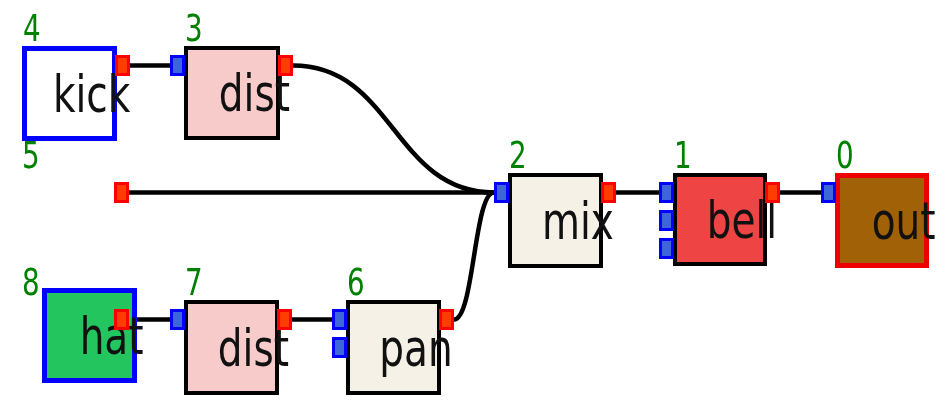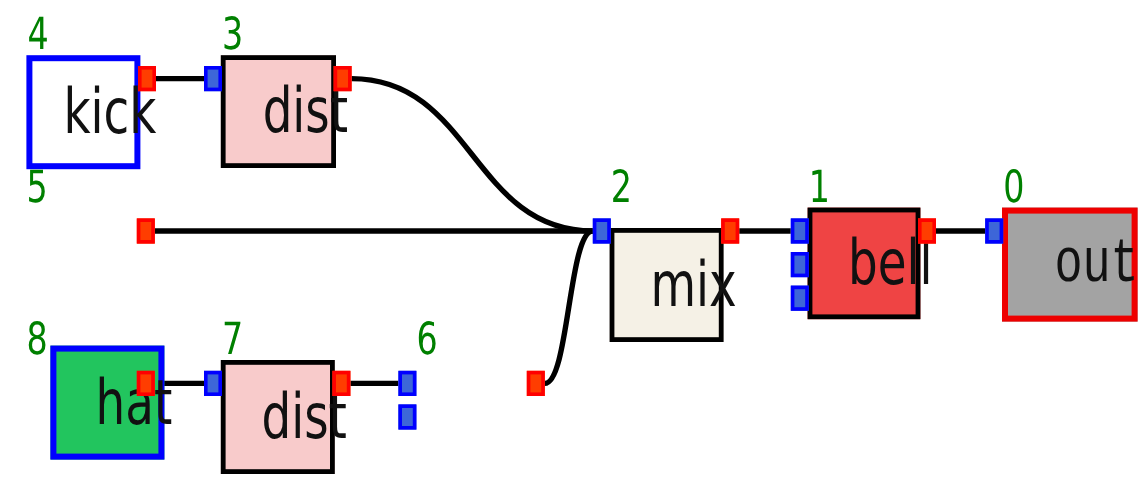"mix" div.node { margin-top: 17px -> none }
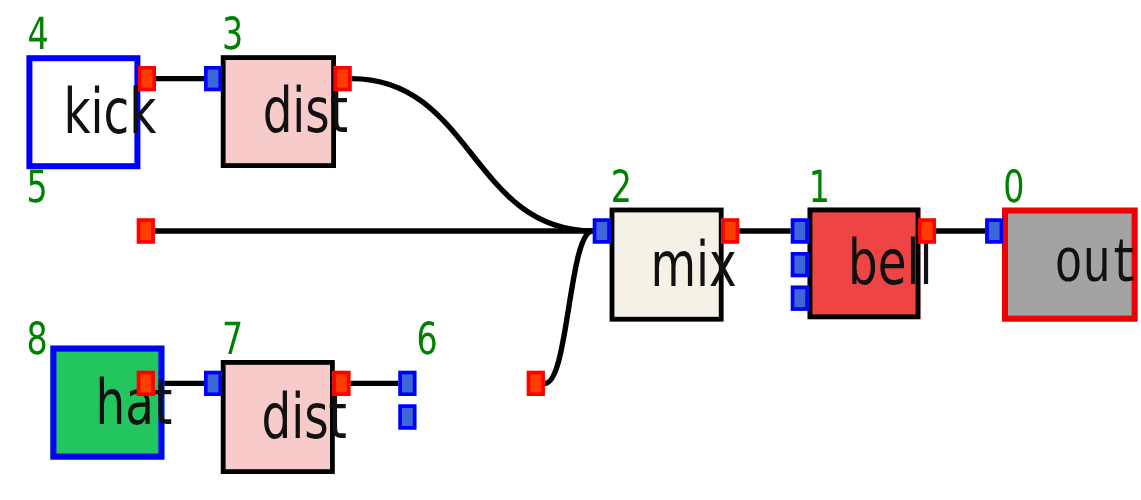"out" div.node { background: #a3a3a3 -> #a16207; font-family: Liberation Mono, monospace -> none; width: 113px -> 94px }
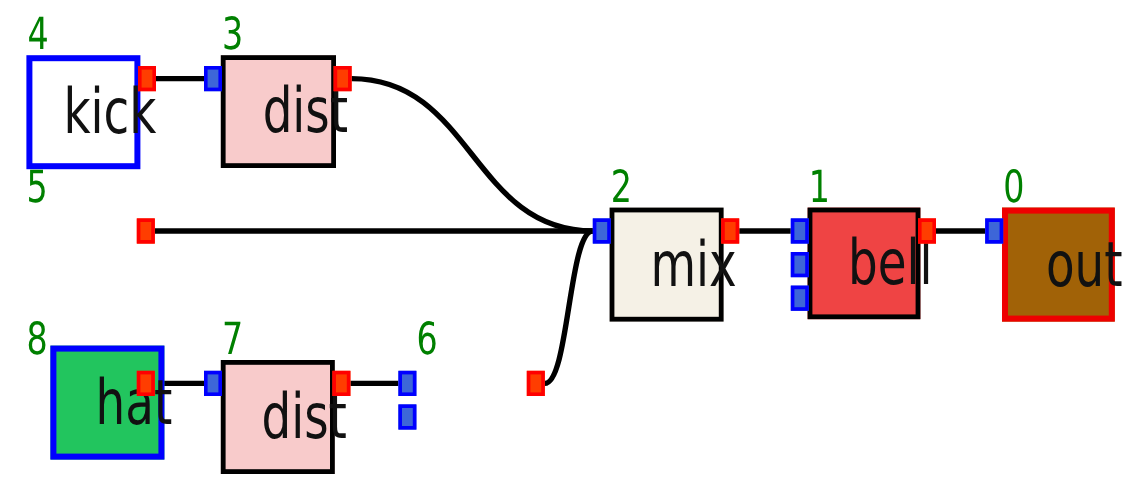"pan" div.node { html: none -> <div> <span>pan</span> </div> }
